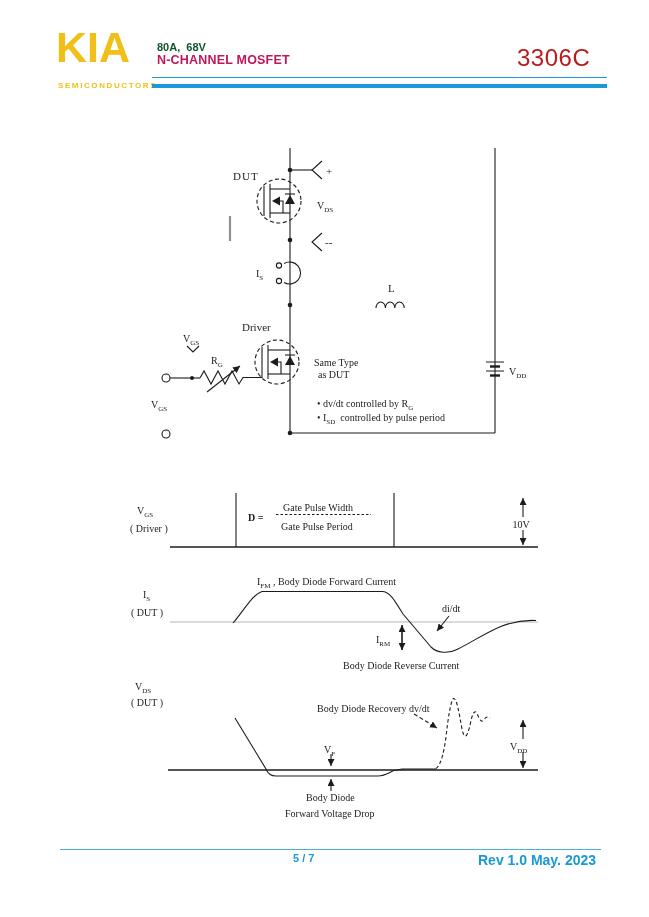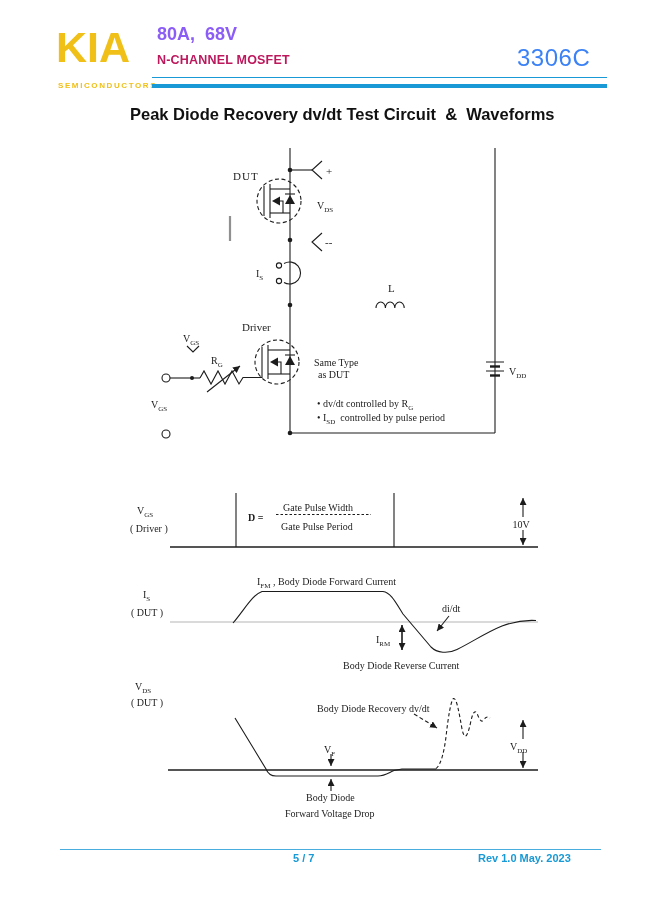"80A, 68V" .spec1 { color: #8b5cf6 -> #14532d; font-size: 18px -> 11px; top: 24px -> 41px }
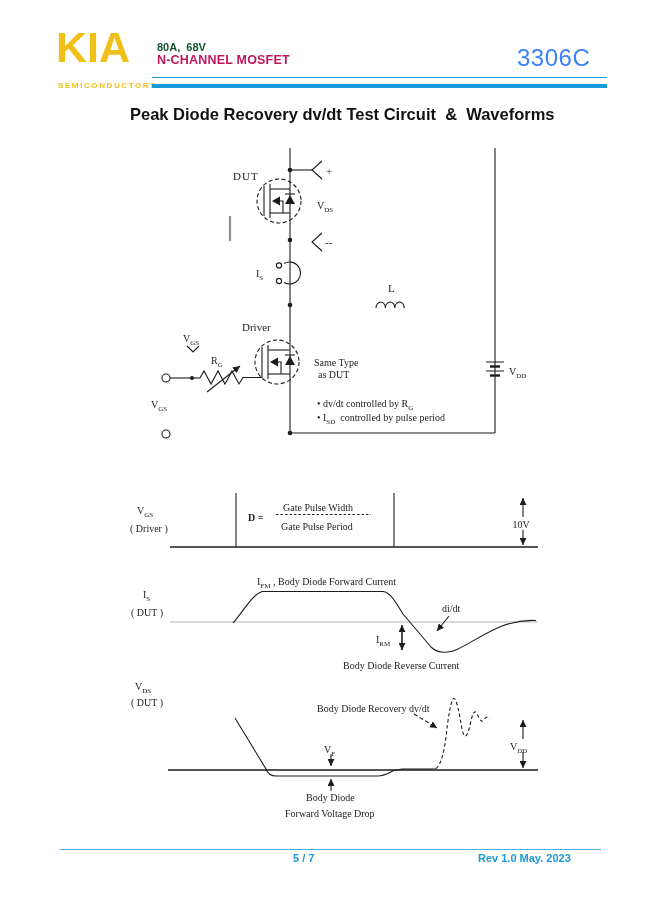"3306C" .part { color: #3b82f6 -> #b91c1c }
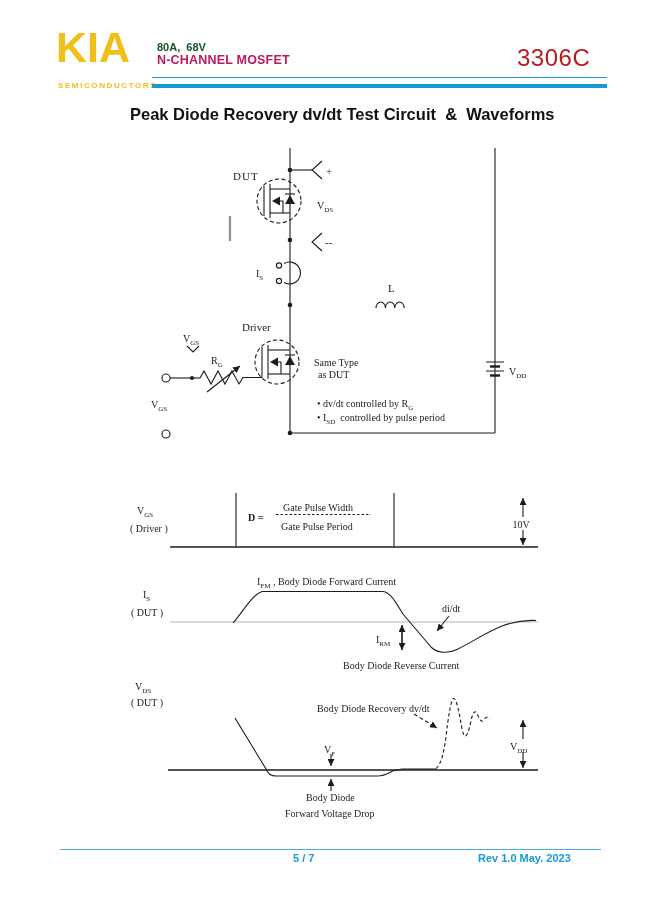"Peak Diode Recovery dv/dt Test" div.abs { html: <div>Peak Diode Recovery dv/dt Test Circuit &amp; Waveforms</div> -> none }
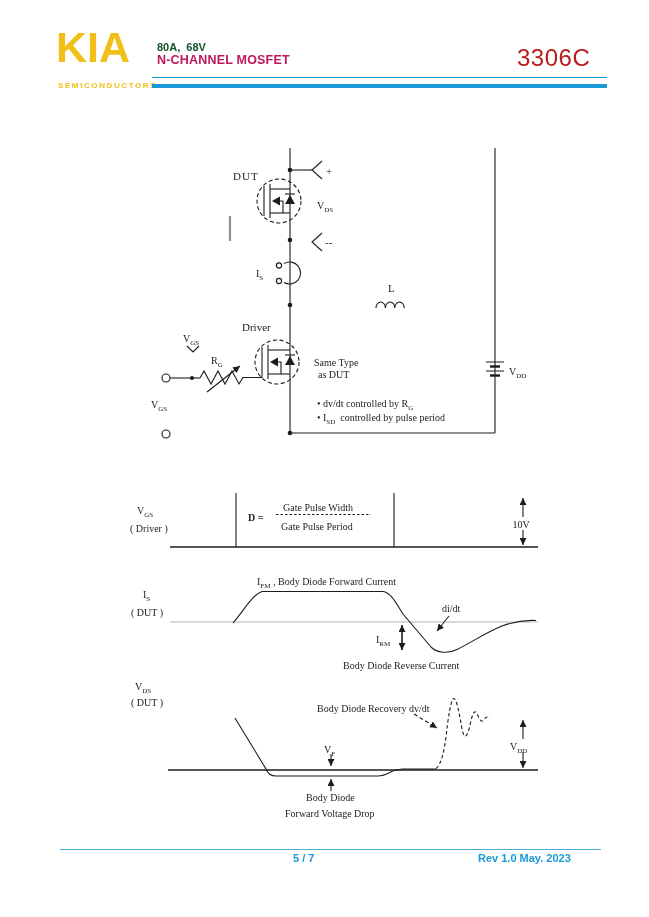"Rev 1.0 May. 2023" .foot-rev { font-size: 11px -> 14px }
